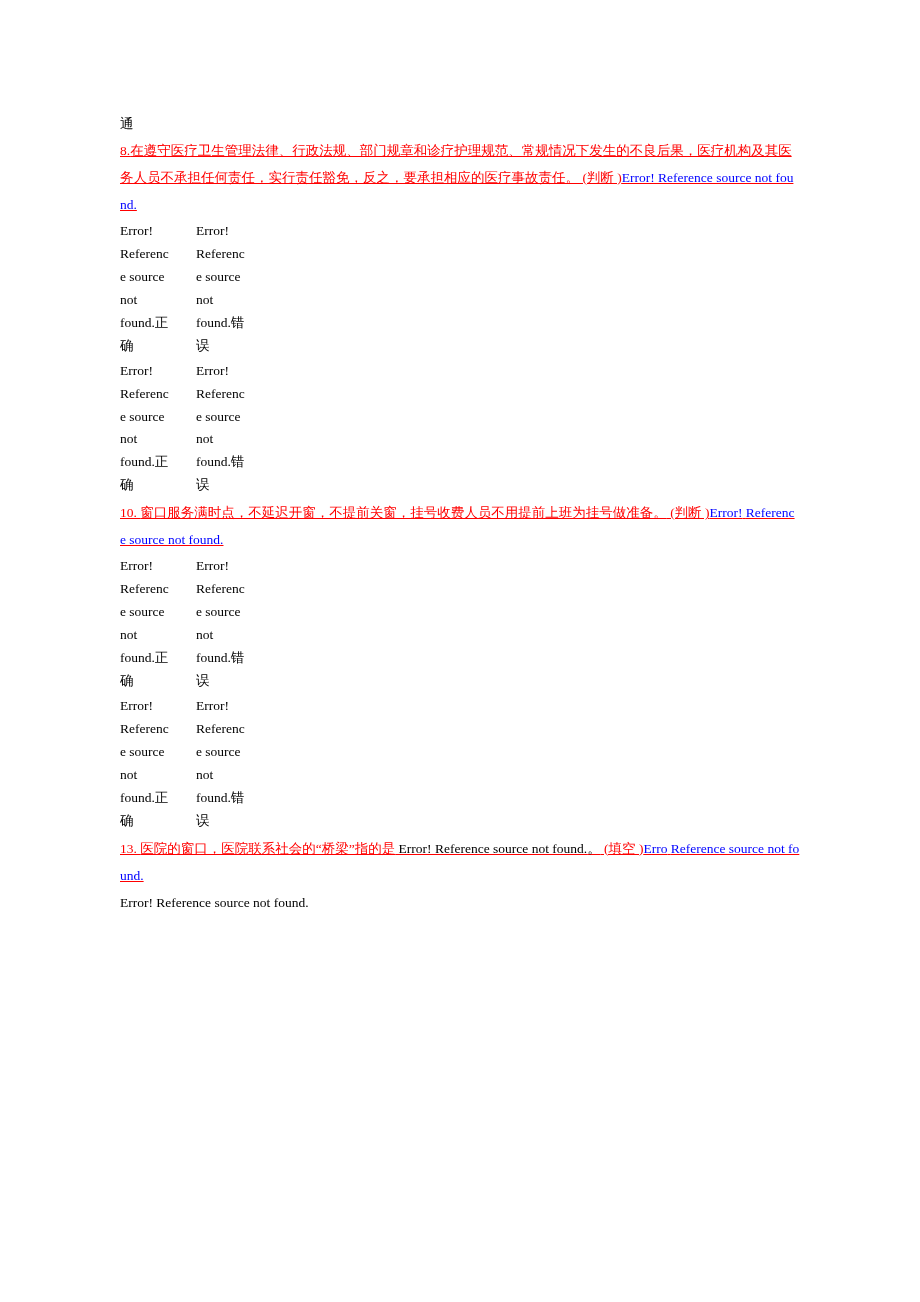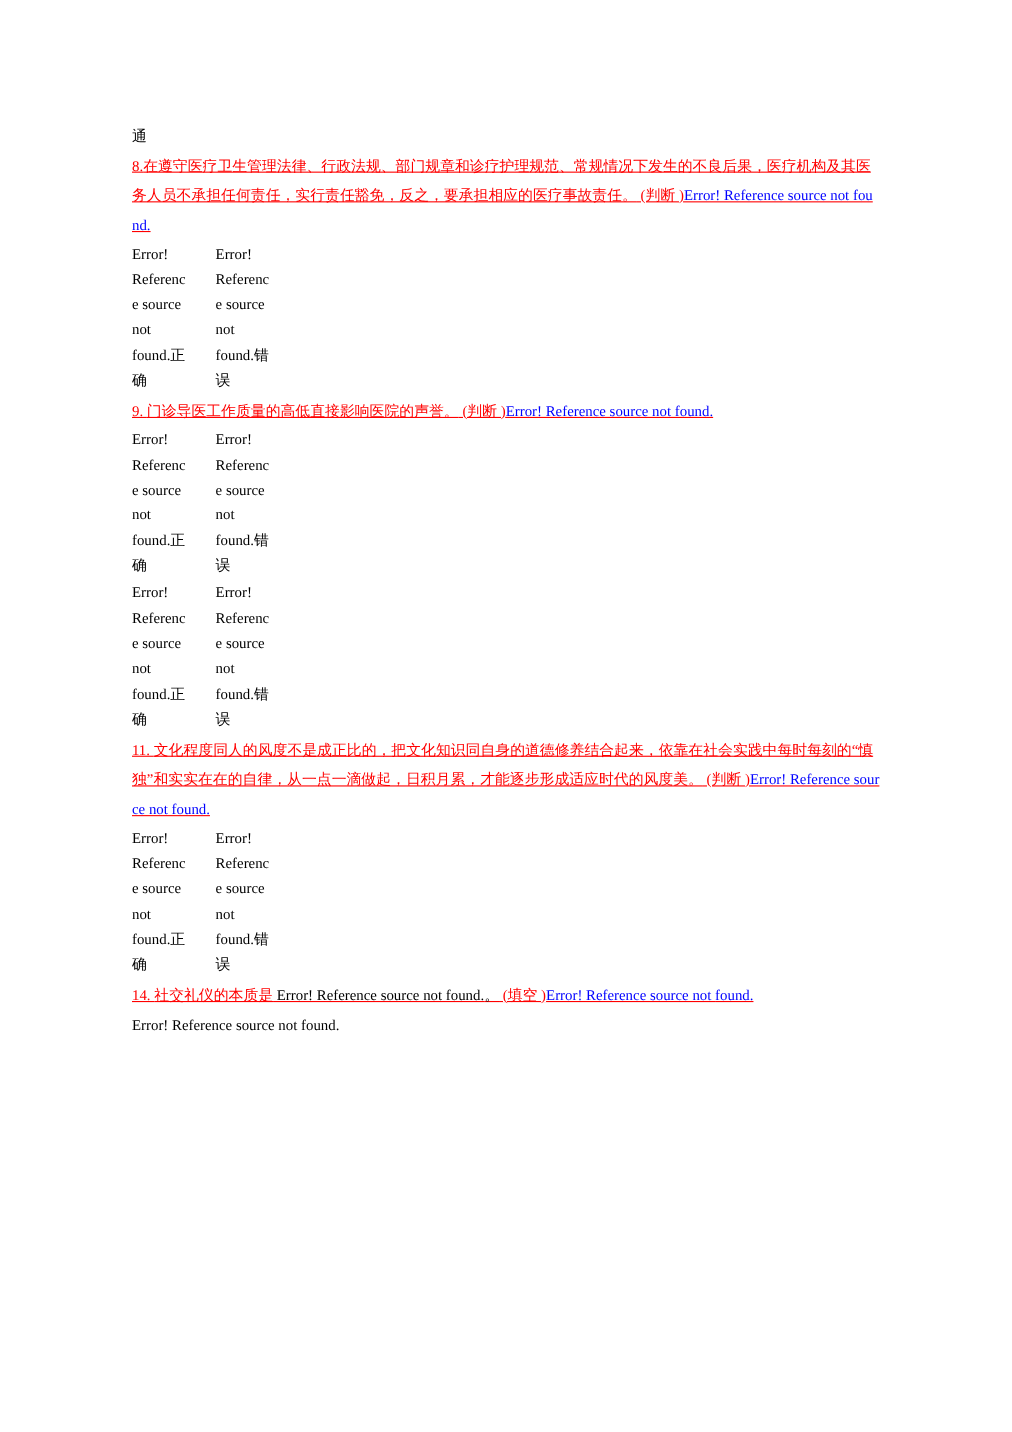"9. 门诊导医工作质量的高低直接影响医院的声誉。 (判断 )Error!" div.q-line { html: <div> <span>9. </span><span>门诊导医工作质量的高低直接影响医院的声誉。</span><span> (判断 )</span><a>Error! Reference source not found.</a> </div> -> none }
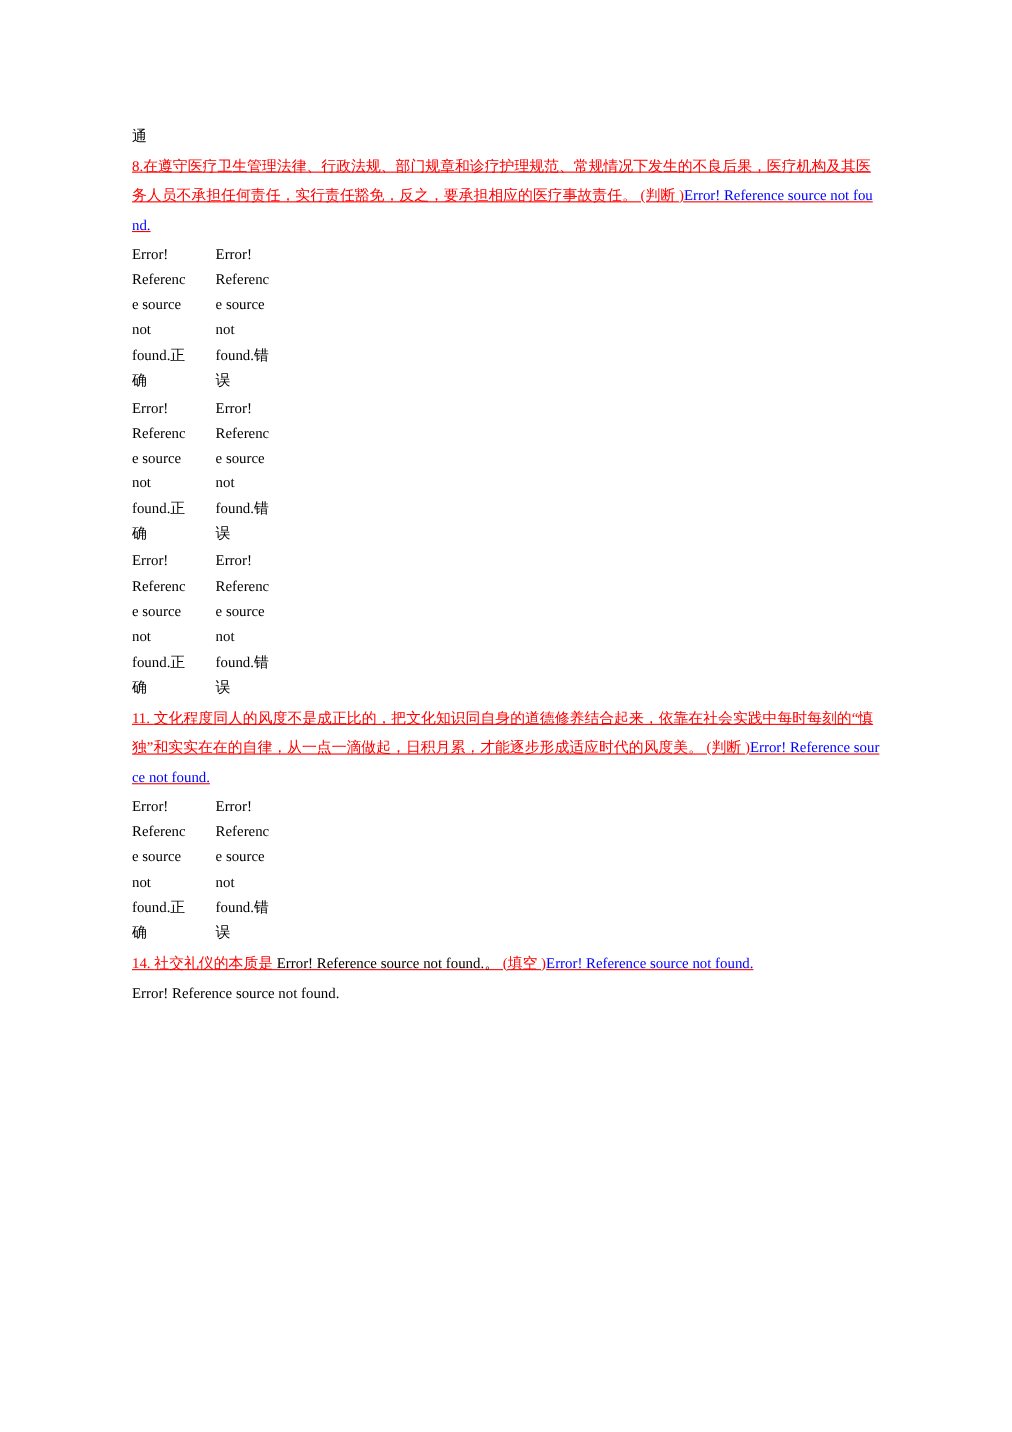"10." div.q-line { html: none -> <div> <span>10. </span><span>窗口服务满时点，不延迟开窗，不提前关窗，挂号收费人员不用提前上班为挂号做准备。</span><span> (判断 )</span><a>Error!</a> <a>Reference source not found.</a> </div> }
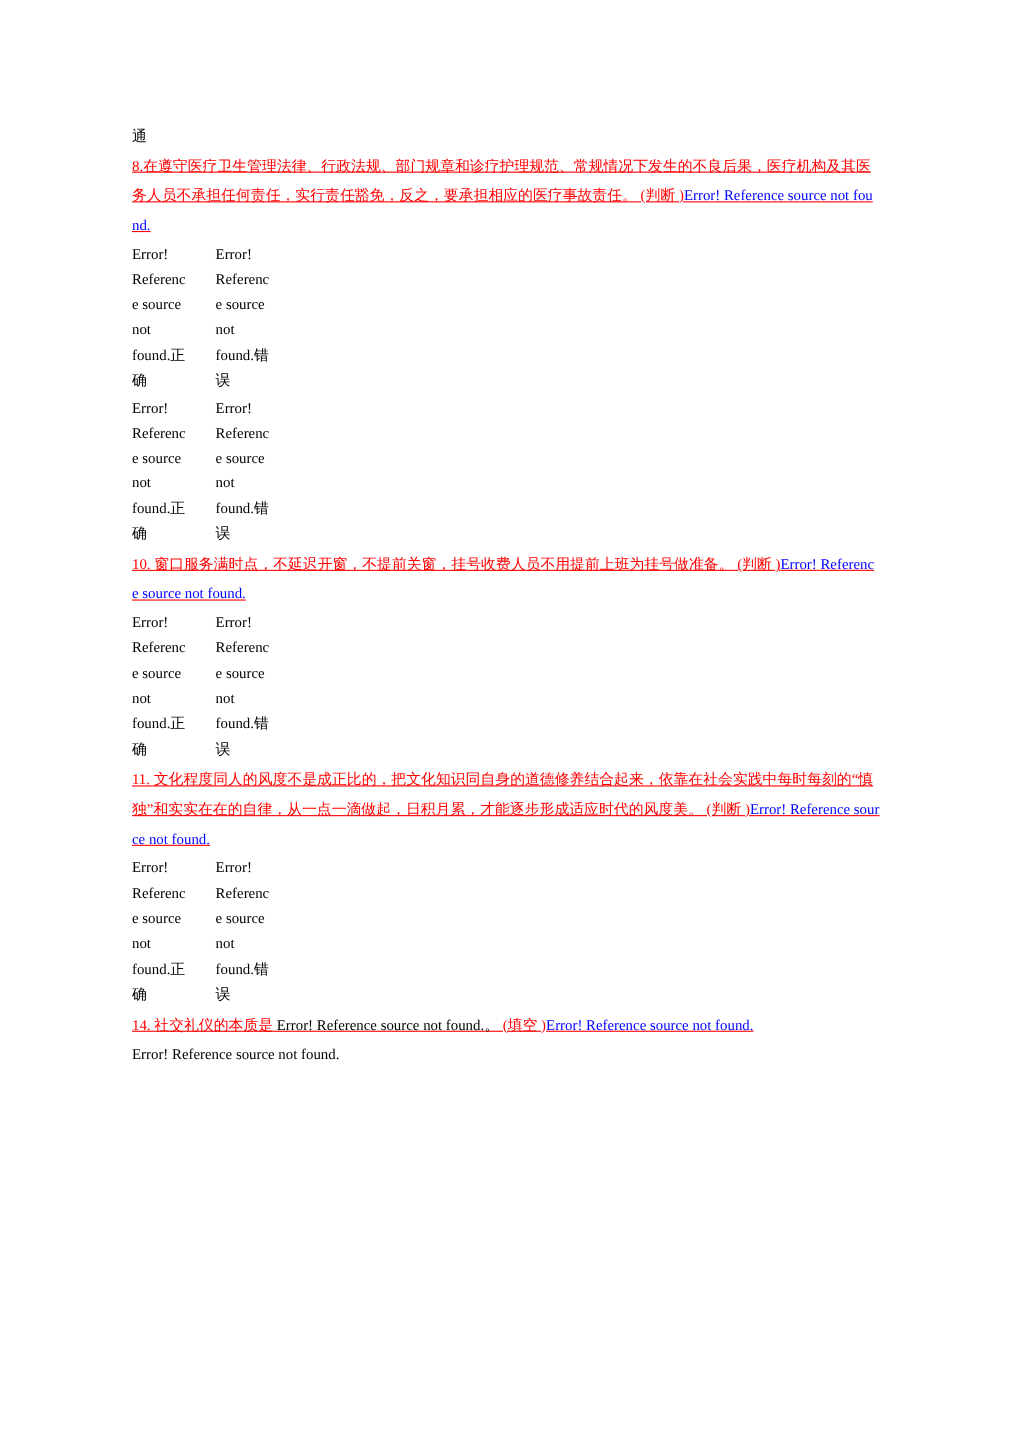"11." div.q-line { html: <div> <span>11. </span><span>文化程度同人的风度不是成正比的，把文化知识同自身的道德修养结合起来，依靠在社会实践中每时每刻的“慎独”和实实在在的自律，从一点一滴做起，日积月累，才能逐步形成适应时代的风度美。</span><span> (判断 )</span><a>Error! Reference source not found.</a> </div> -> none }
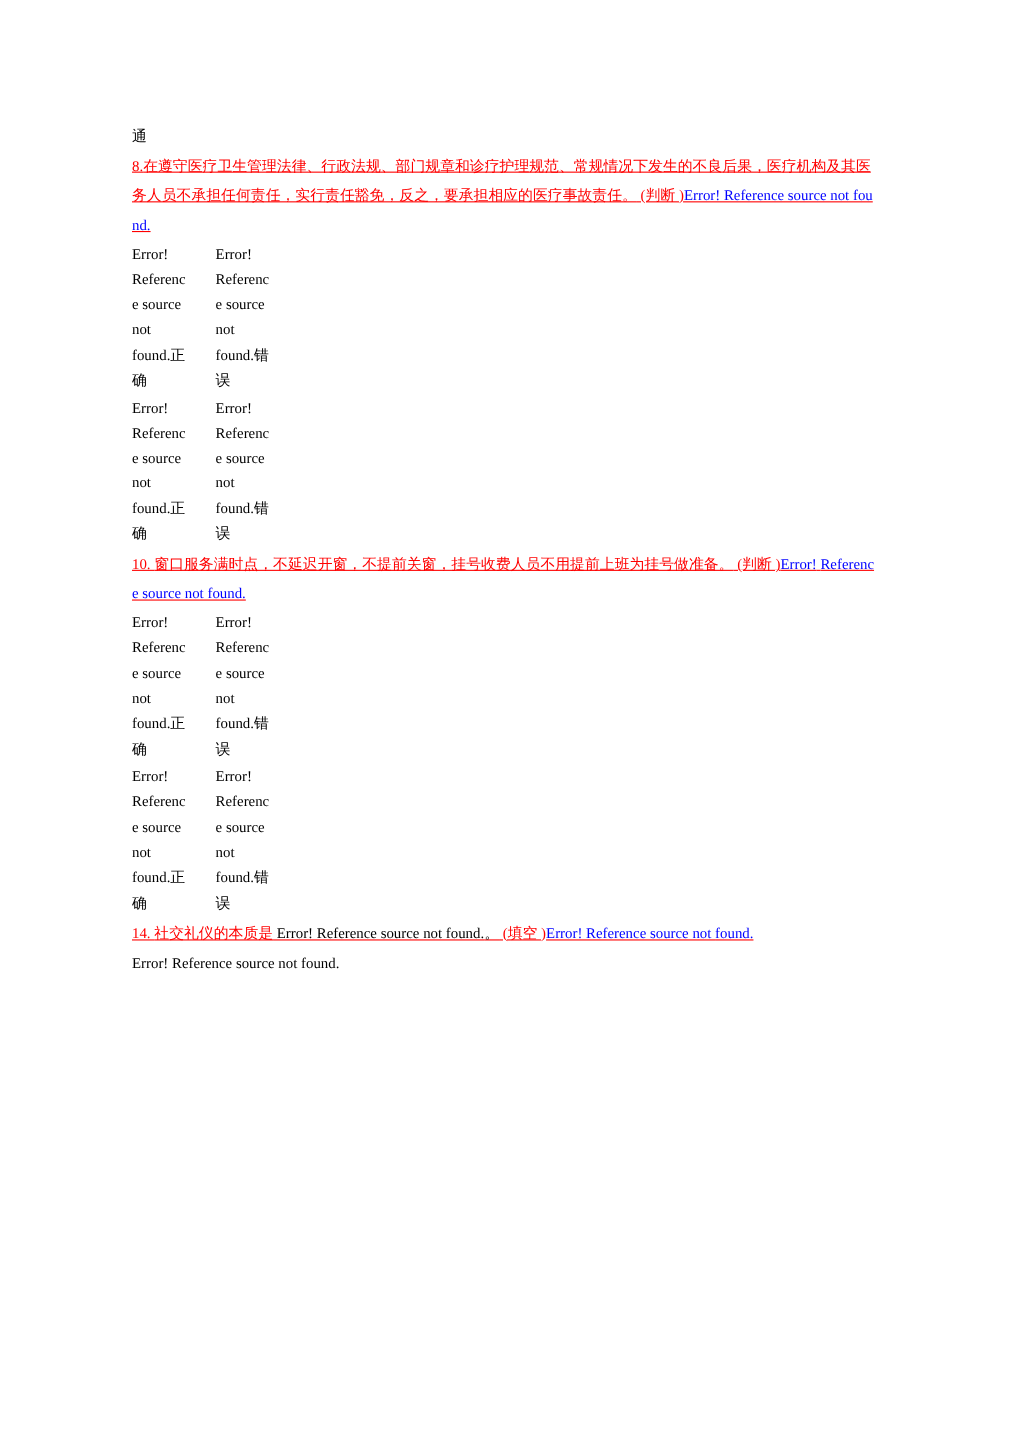"13. 医院的窗口，医院联系社会的“桥梁”指的是 Error!" div.q-line { html: none -> <div> <span>13. </span><span>医院的窗口，医院联系社会的“桥梁”指的是</span><span> Error! Reference source not found.</span><span>。</span><span> (填空 )</span><a>Erro</a> <a>Reference source not found.</a> </div> }
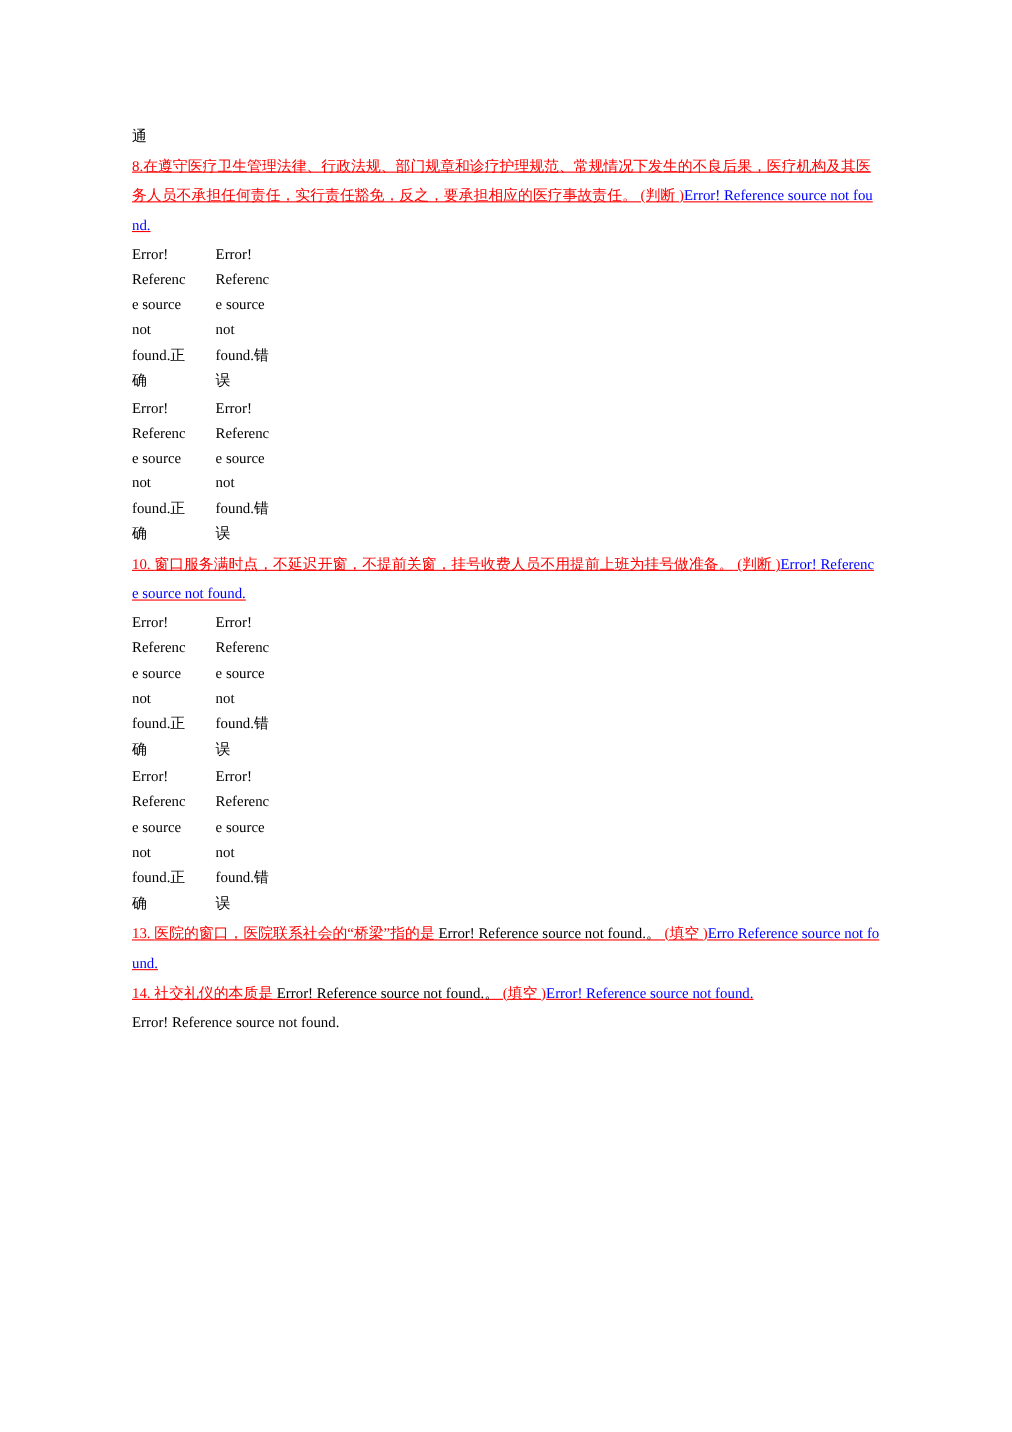"14. 社交礼仪的本质是 Error! Reference source" div.q-line { html: <div> <span>14. </span><span>社交礼仪的本质是</span><span> Error! Reference source not found.</span><span>。</span><span> (填空 )</span><a>Error! Reference source not </a><a>found.</a> </div> -> none }
